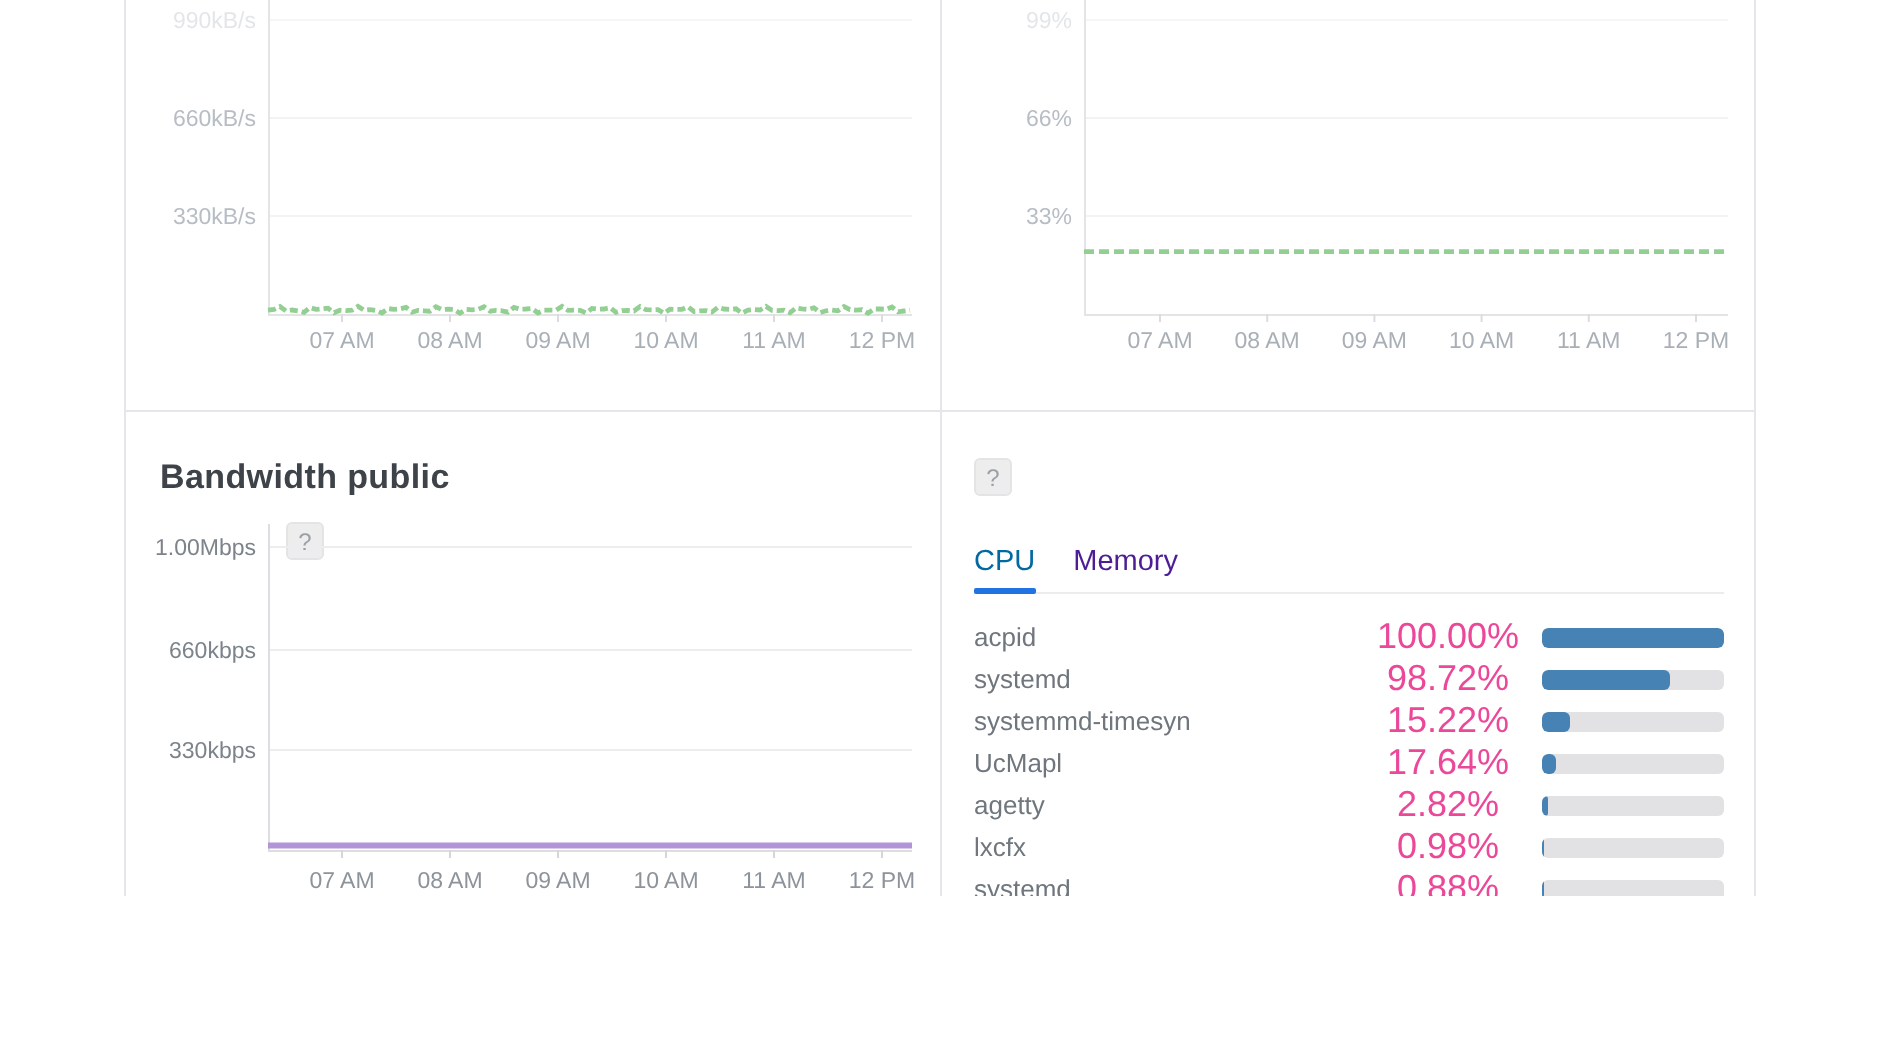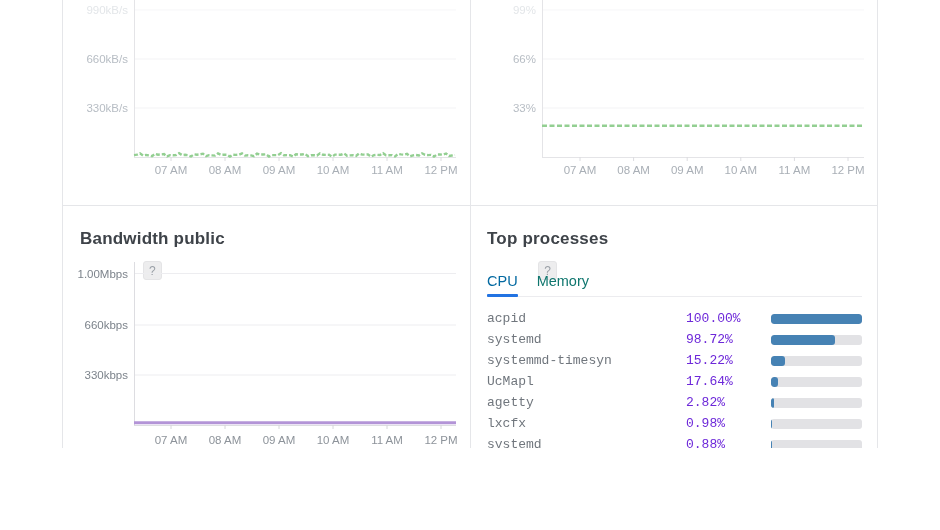"Top processes" span.t { html: <span>Top processes</span> -> none }
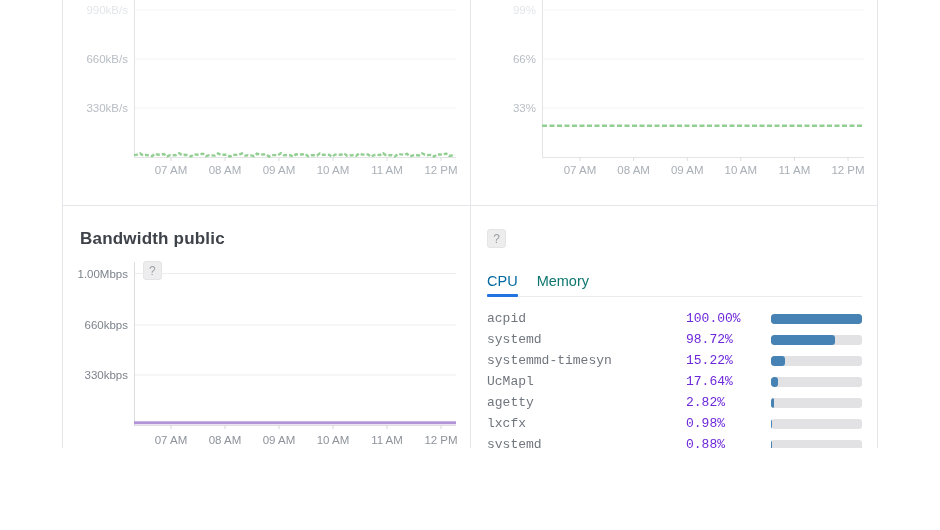"Memory" .tab-inactive { color: #0f766e -> #4c1d95 }
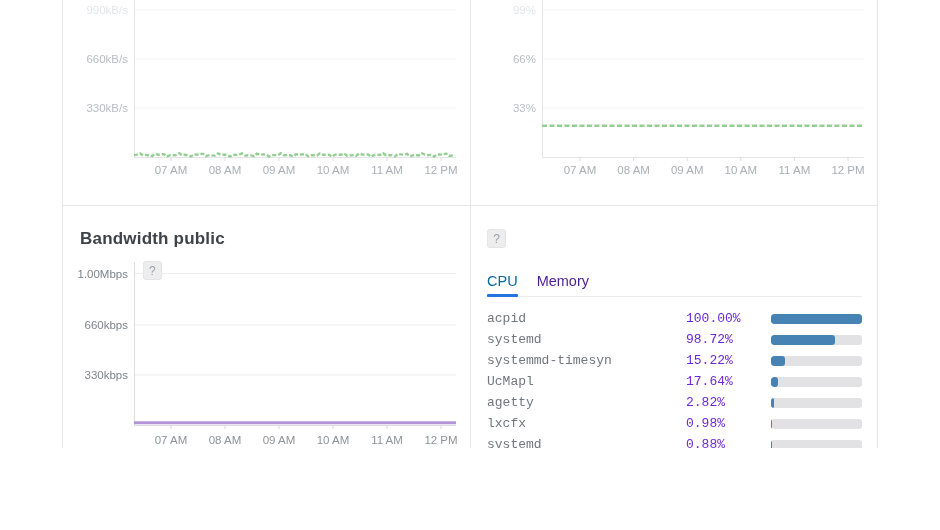"acpid" .prow { font-family: Liberation Mono, monospace -> none }
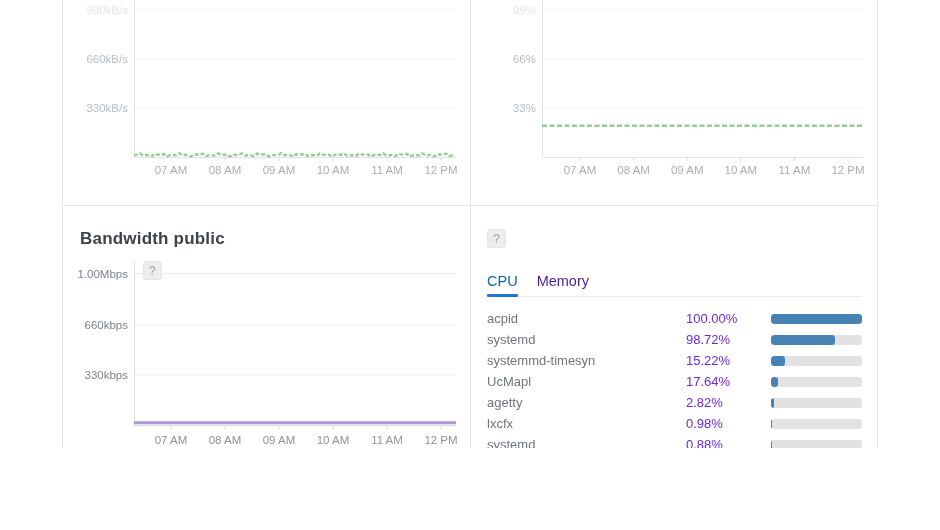"100.00%" .pval { color: #6d28d9 -> #ec4899; font-size: 13px -> 18px; text-align: left -> center }
